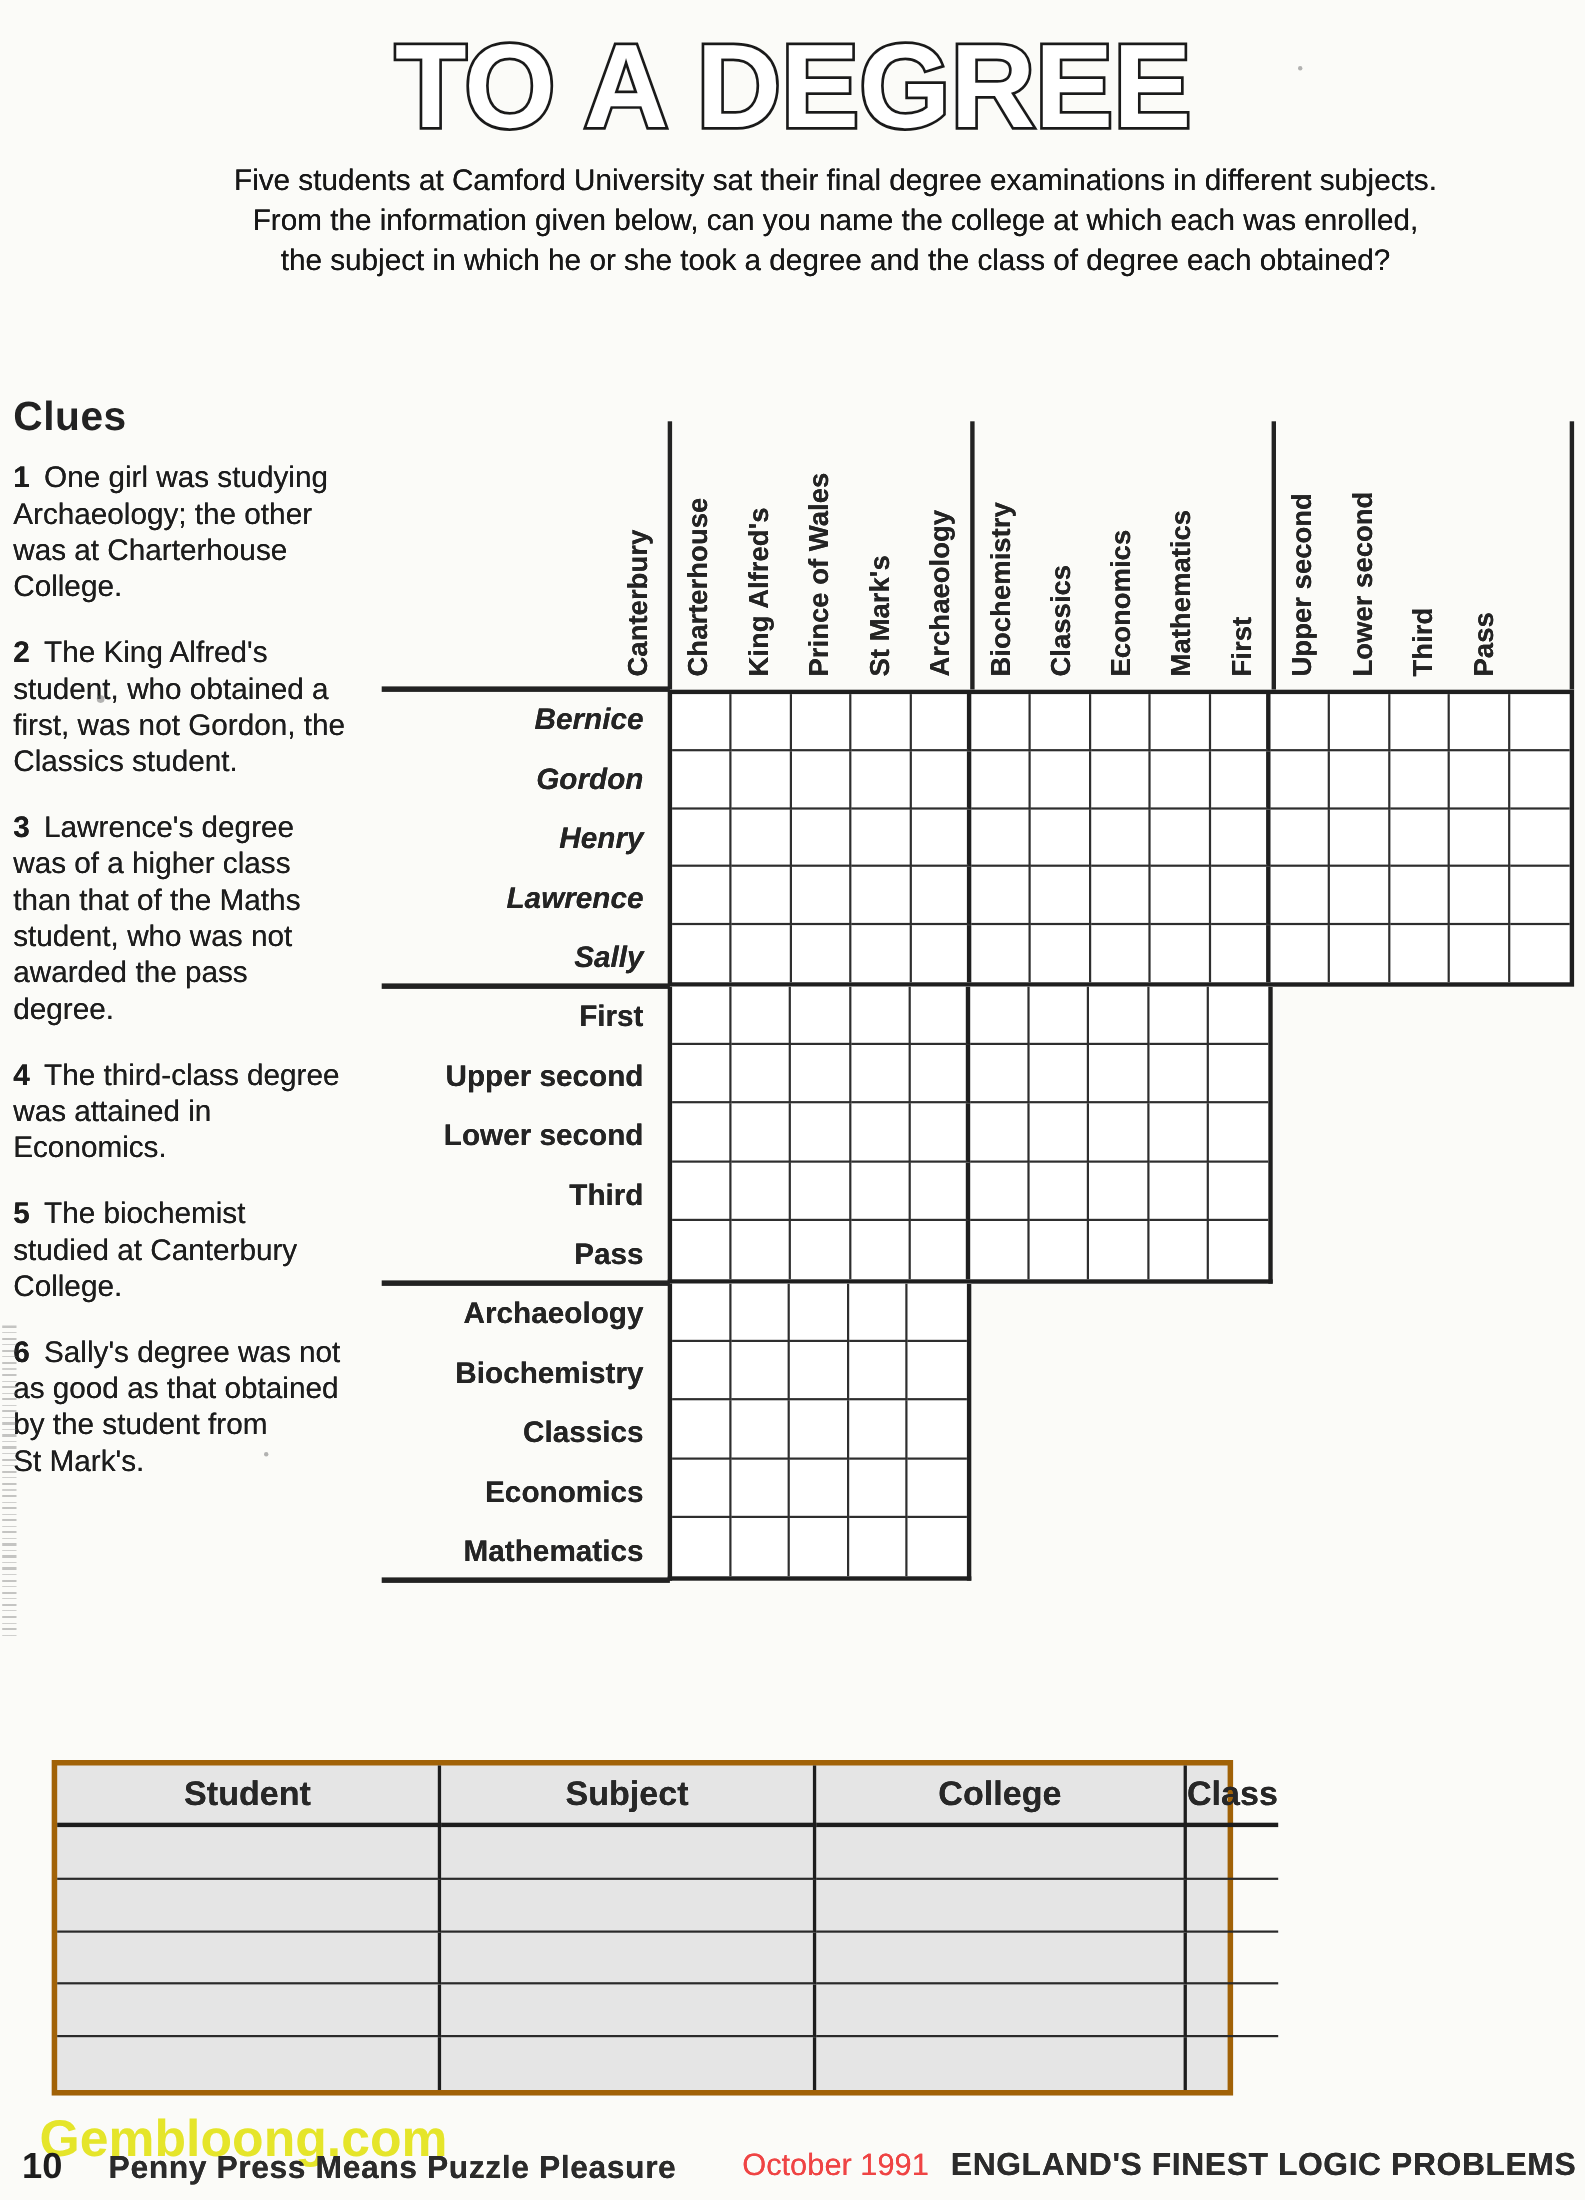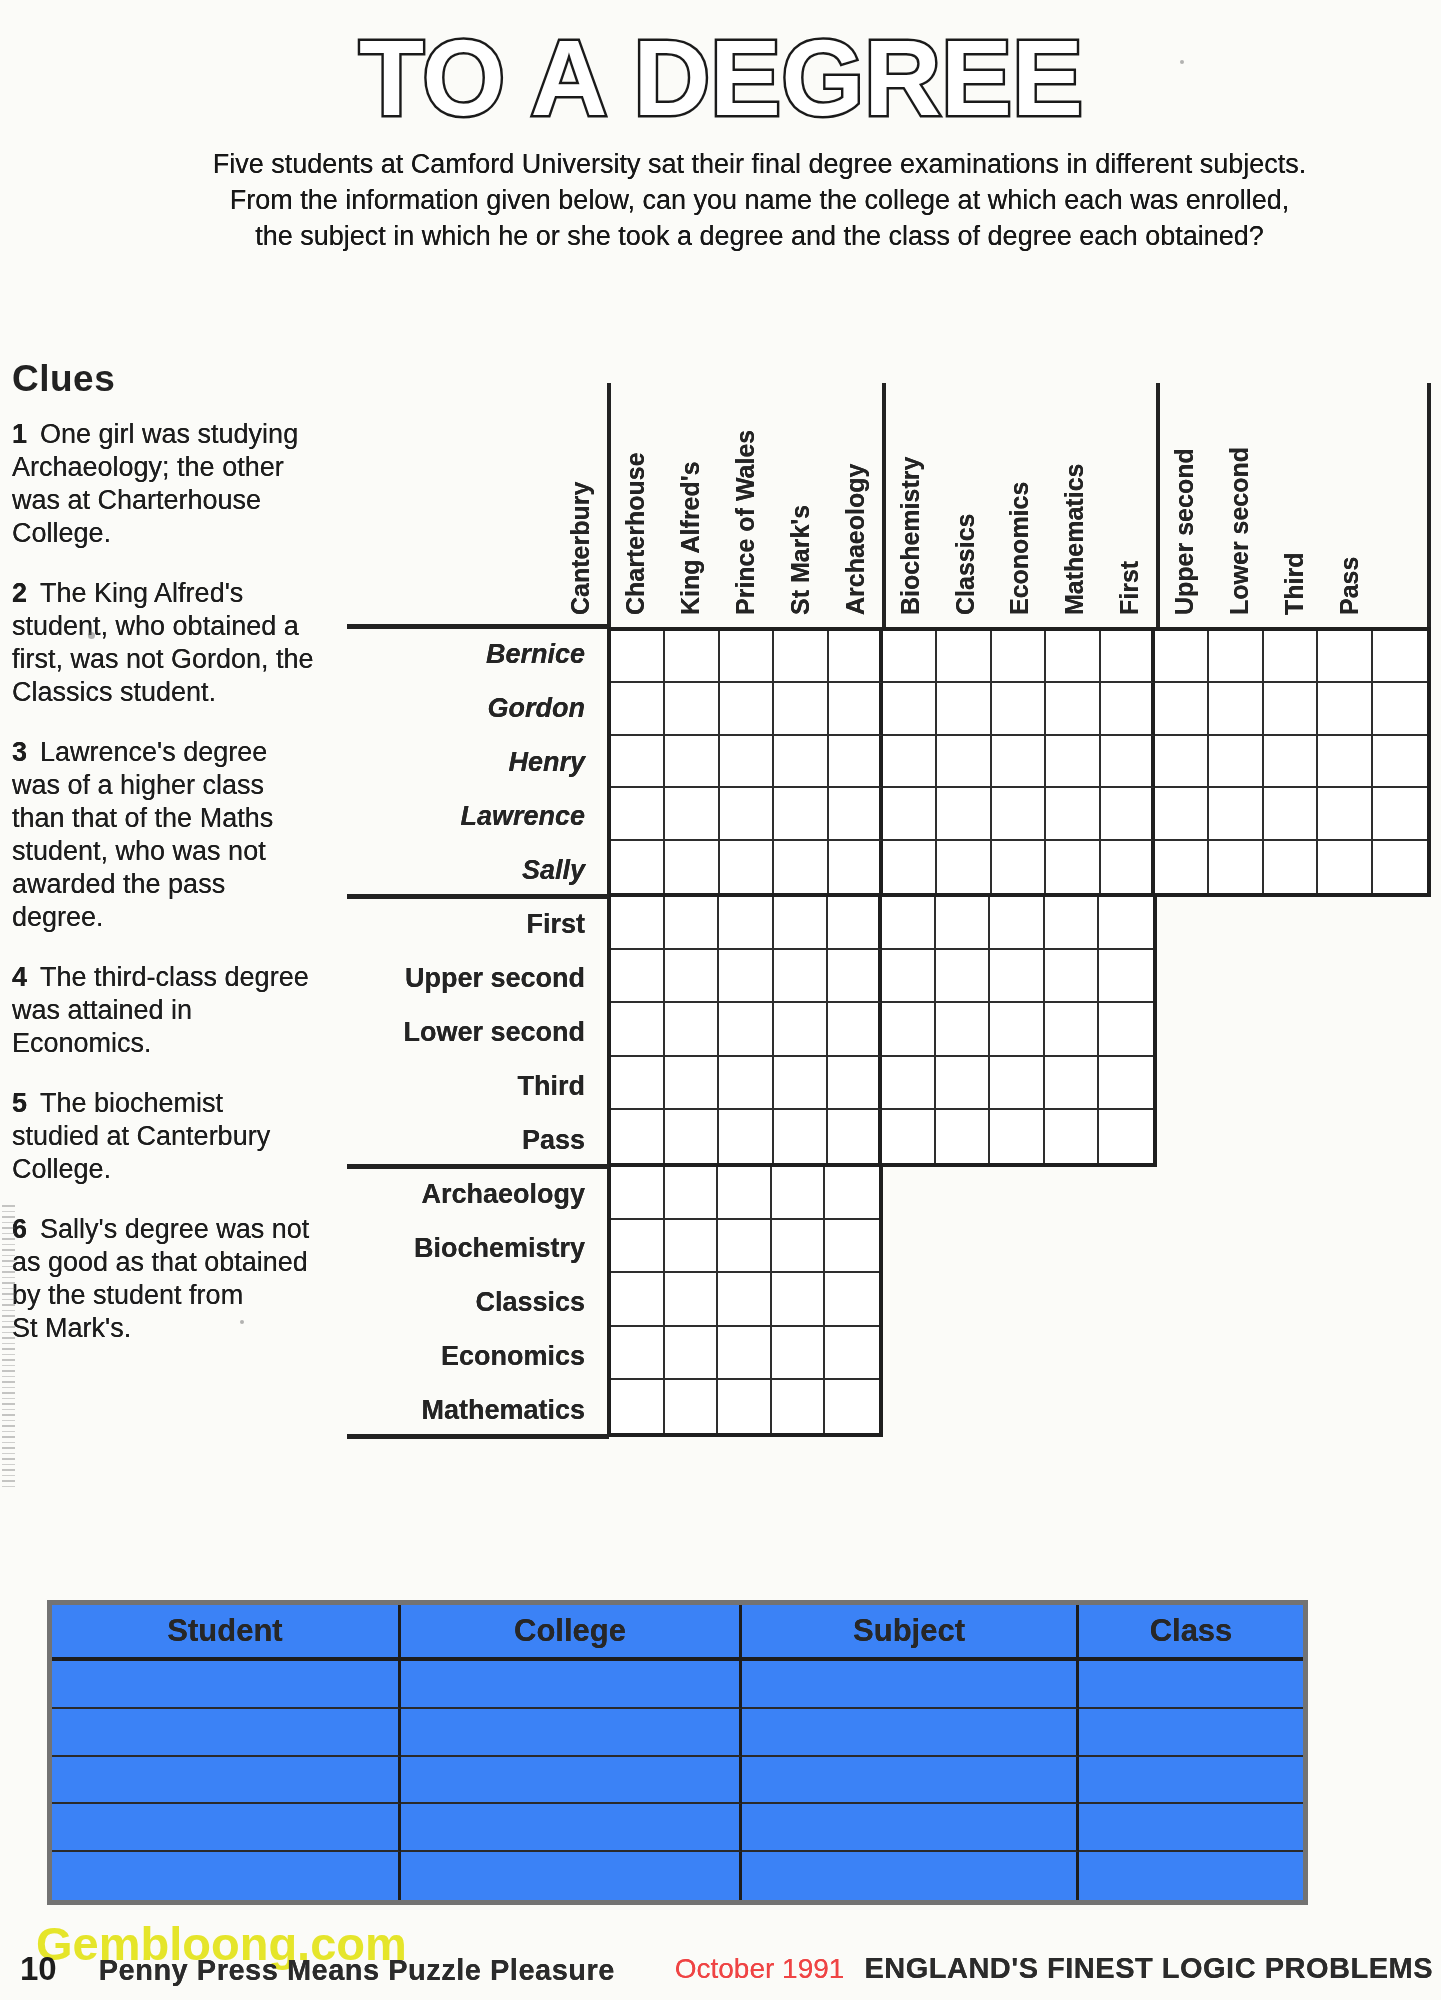"Student" #solution-table { background: #3b82f6 -> #e5e5e5; border: 5px solid #737373 -> 5px solid #a16207; width: 1261px -> 1074px }
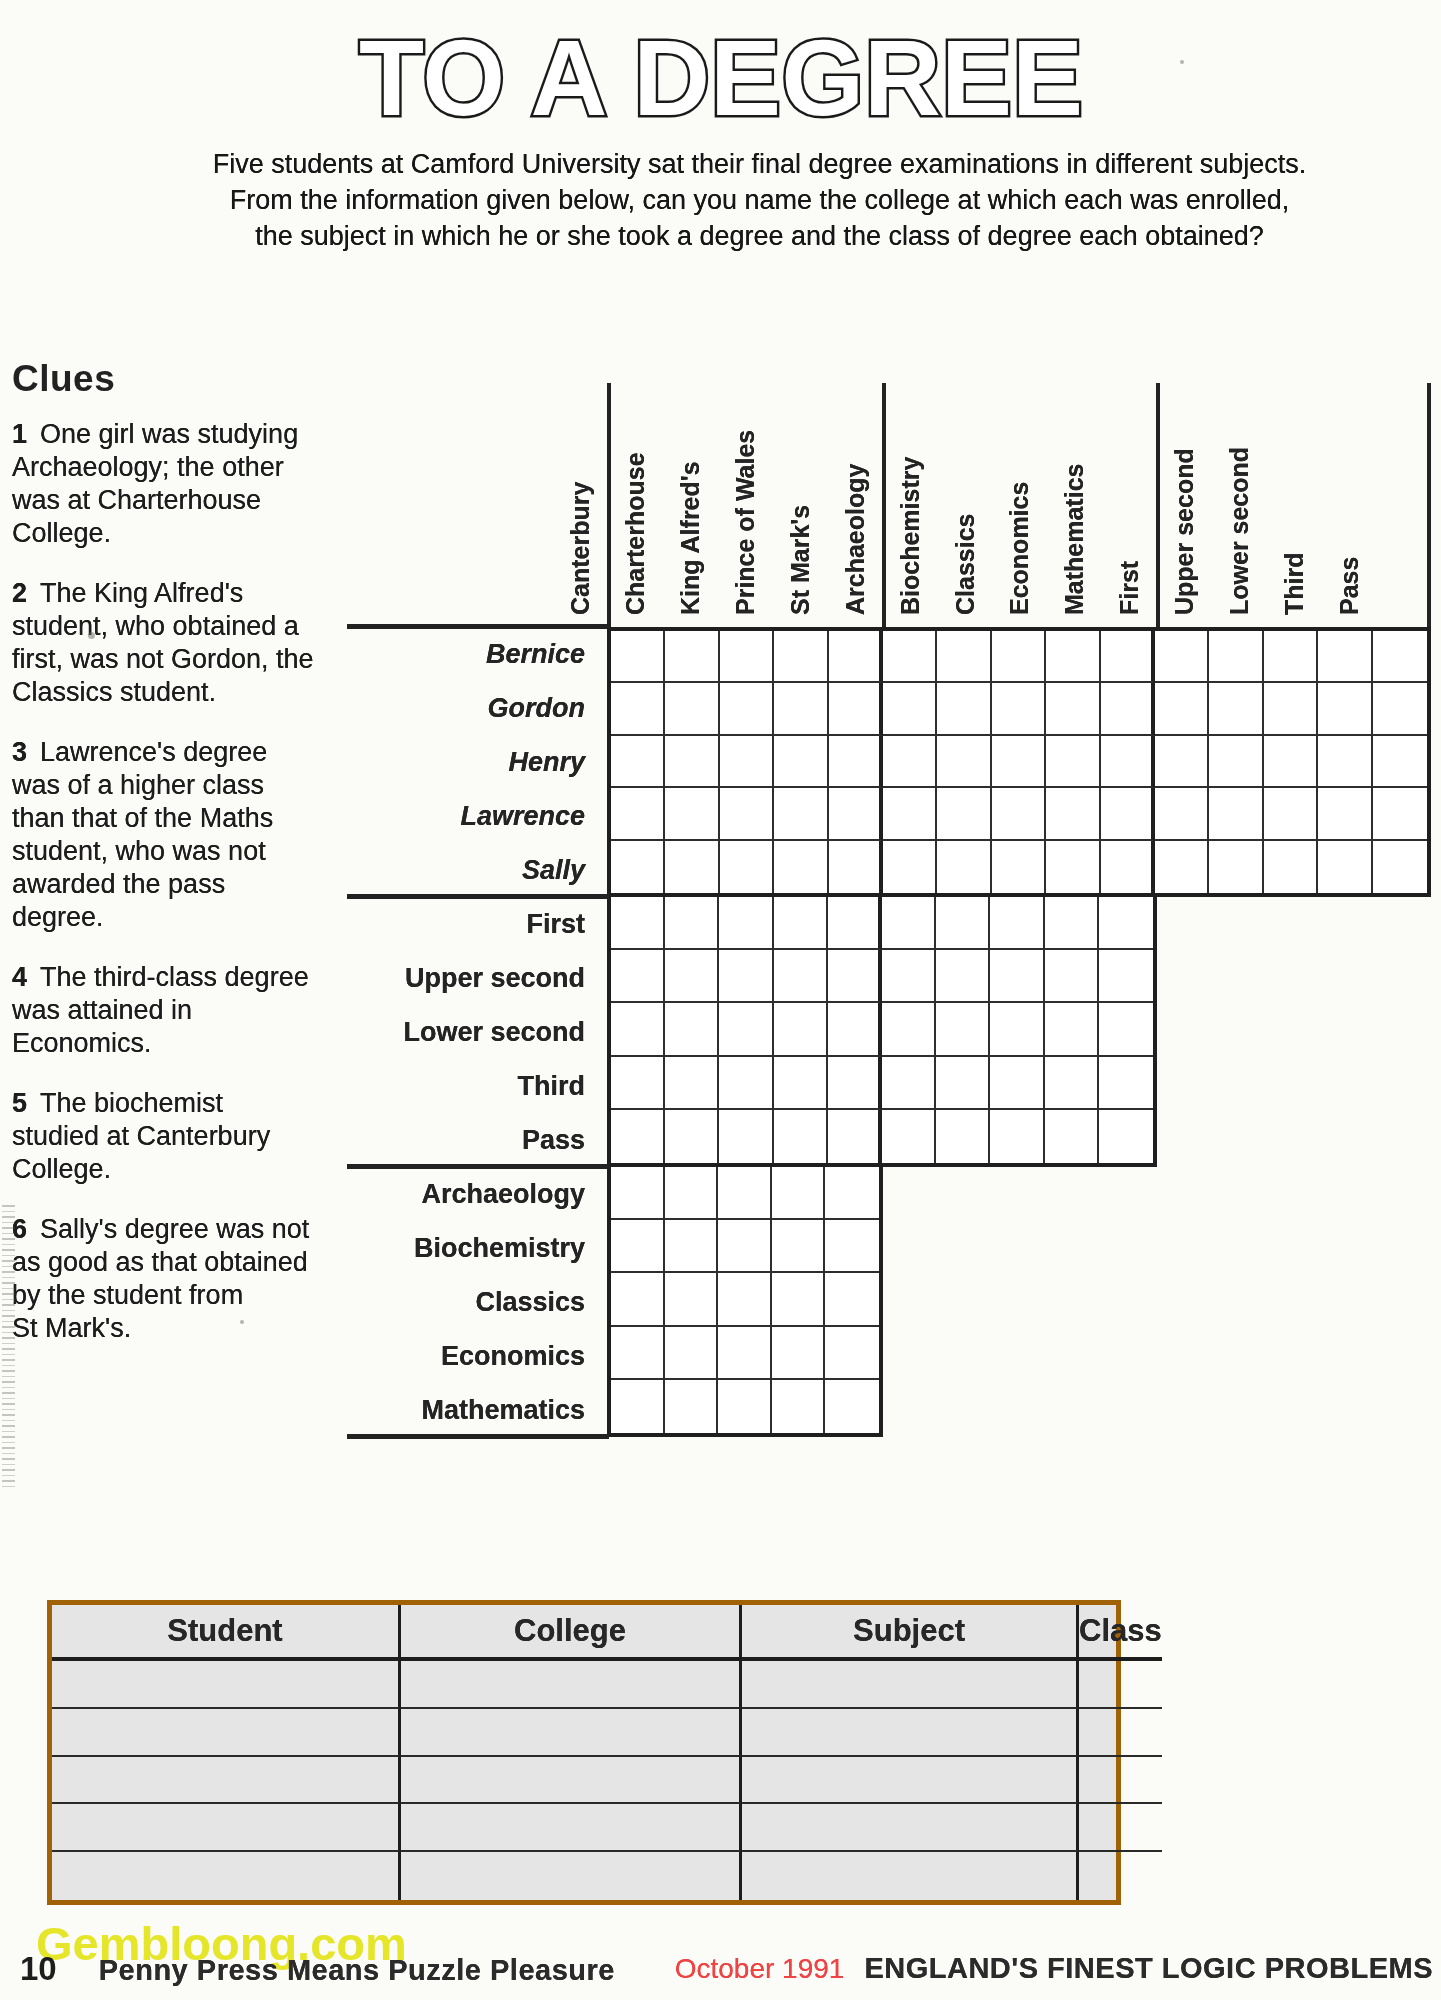"College" div.sol-th { order: before "Subject" -> after "Subject" }
